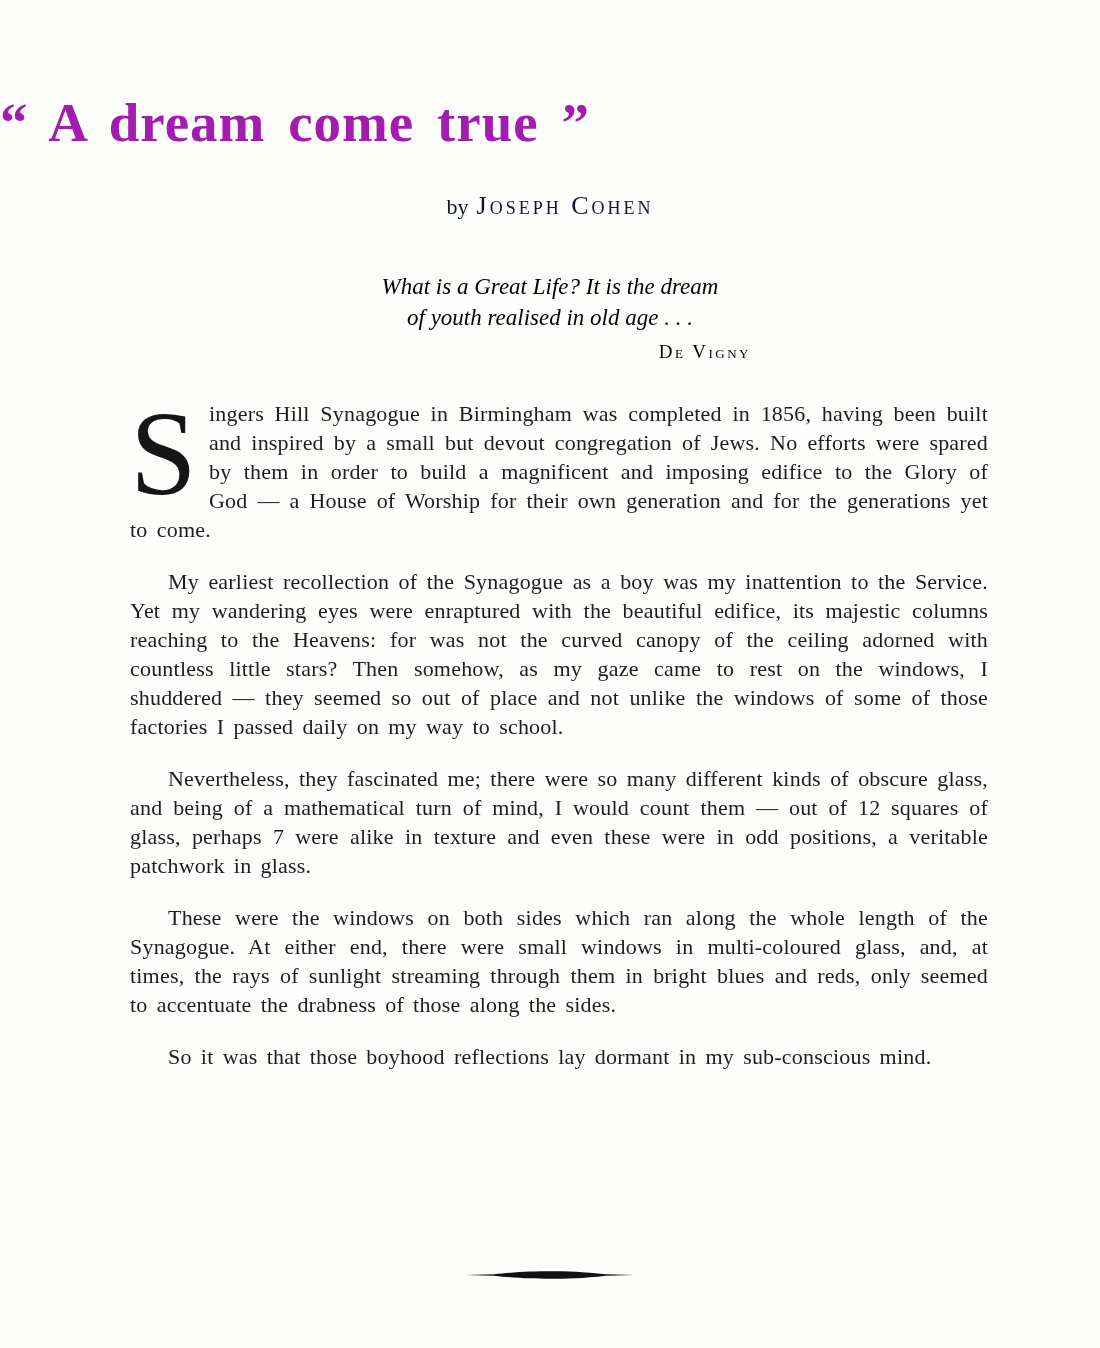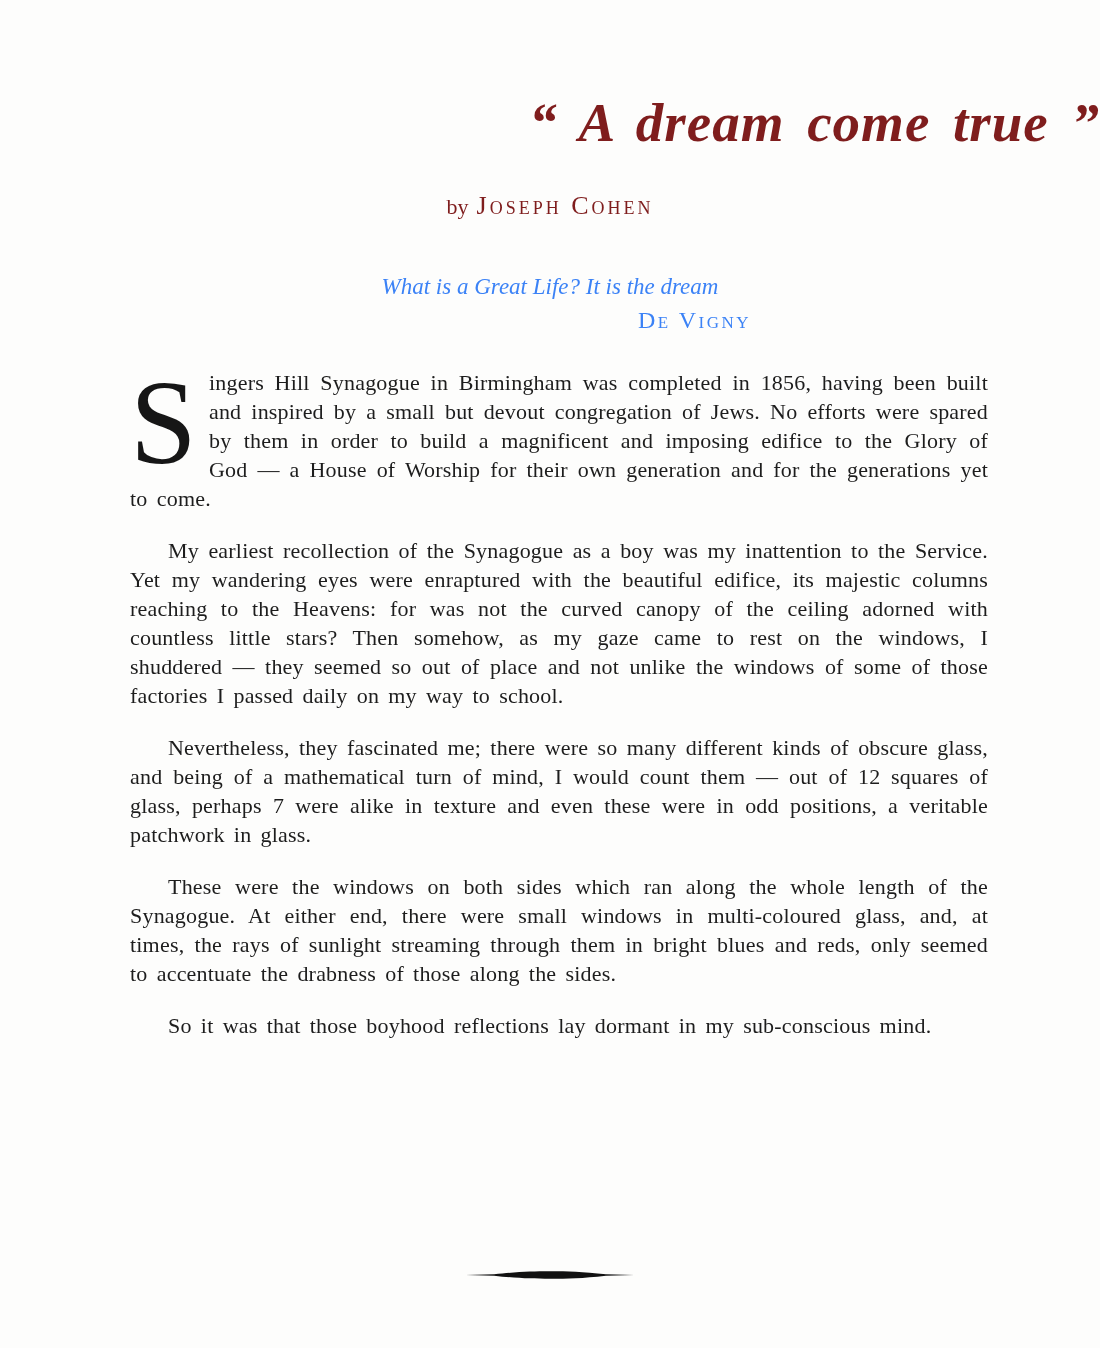"“ A dream come true" .article-title { color: #7f1d1d -> #a21caf; font-style: italic -> none; text-align: right -> left }
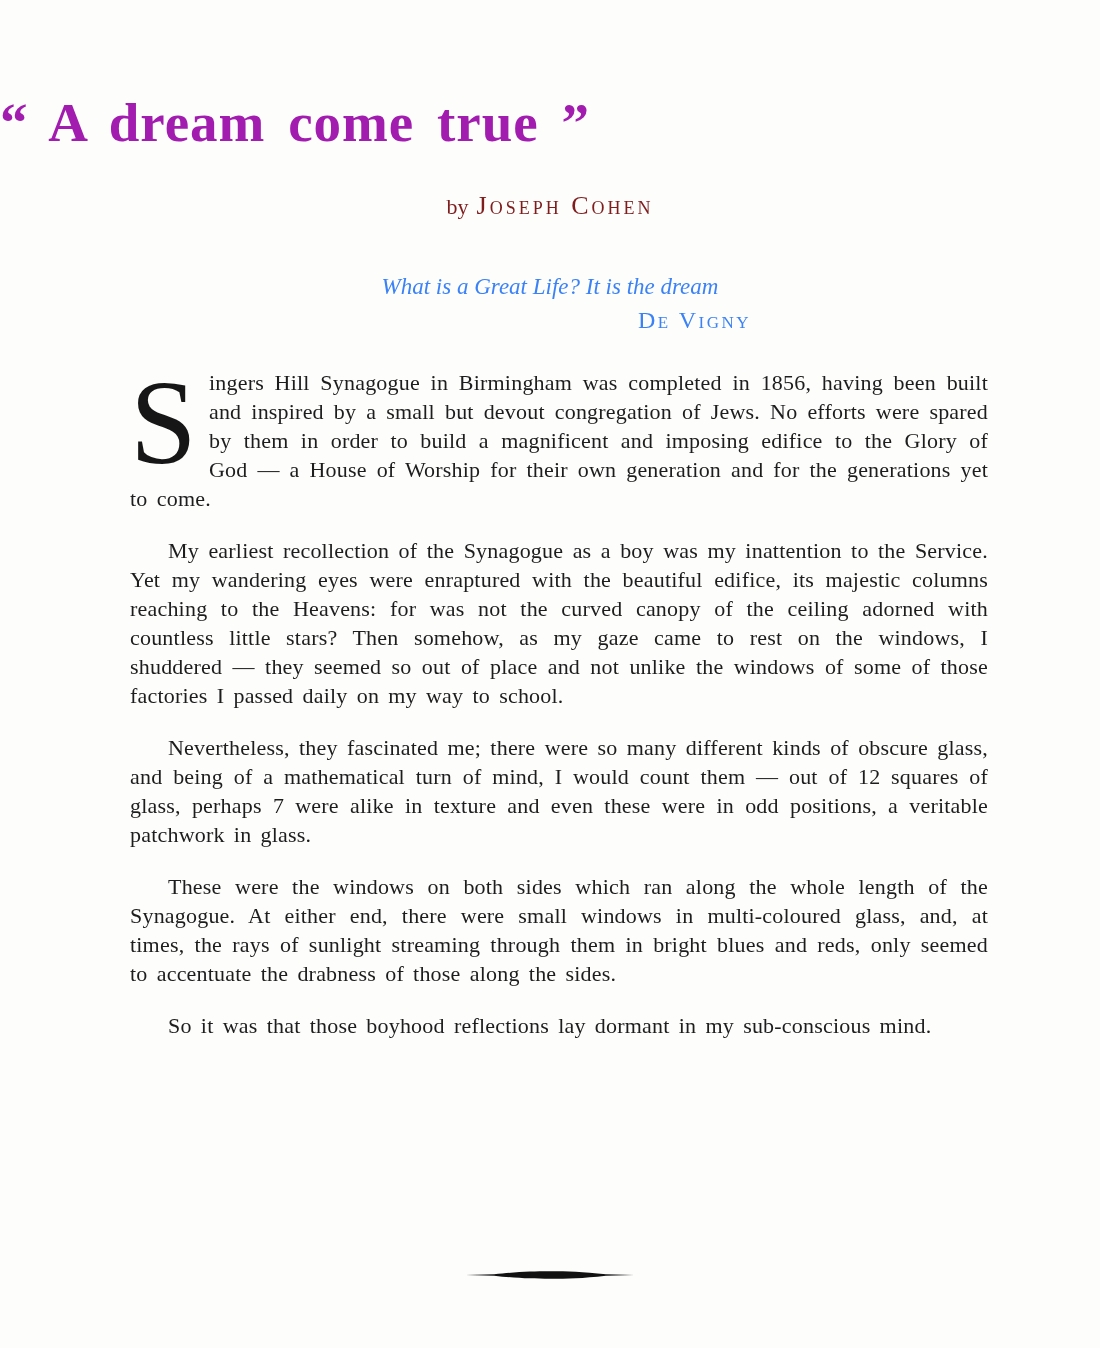"by Joseph Cohen" .byline { color: #7f1d1d -> #0f172a }
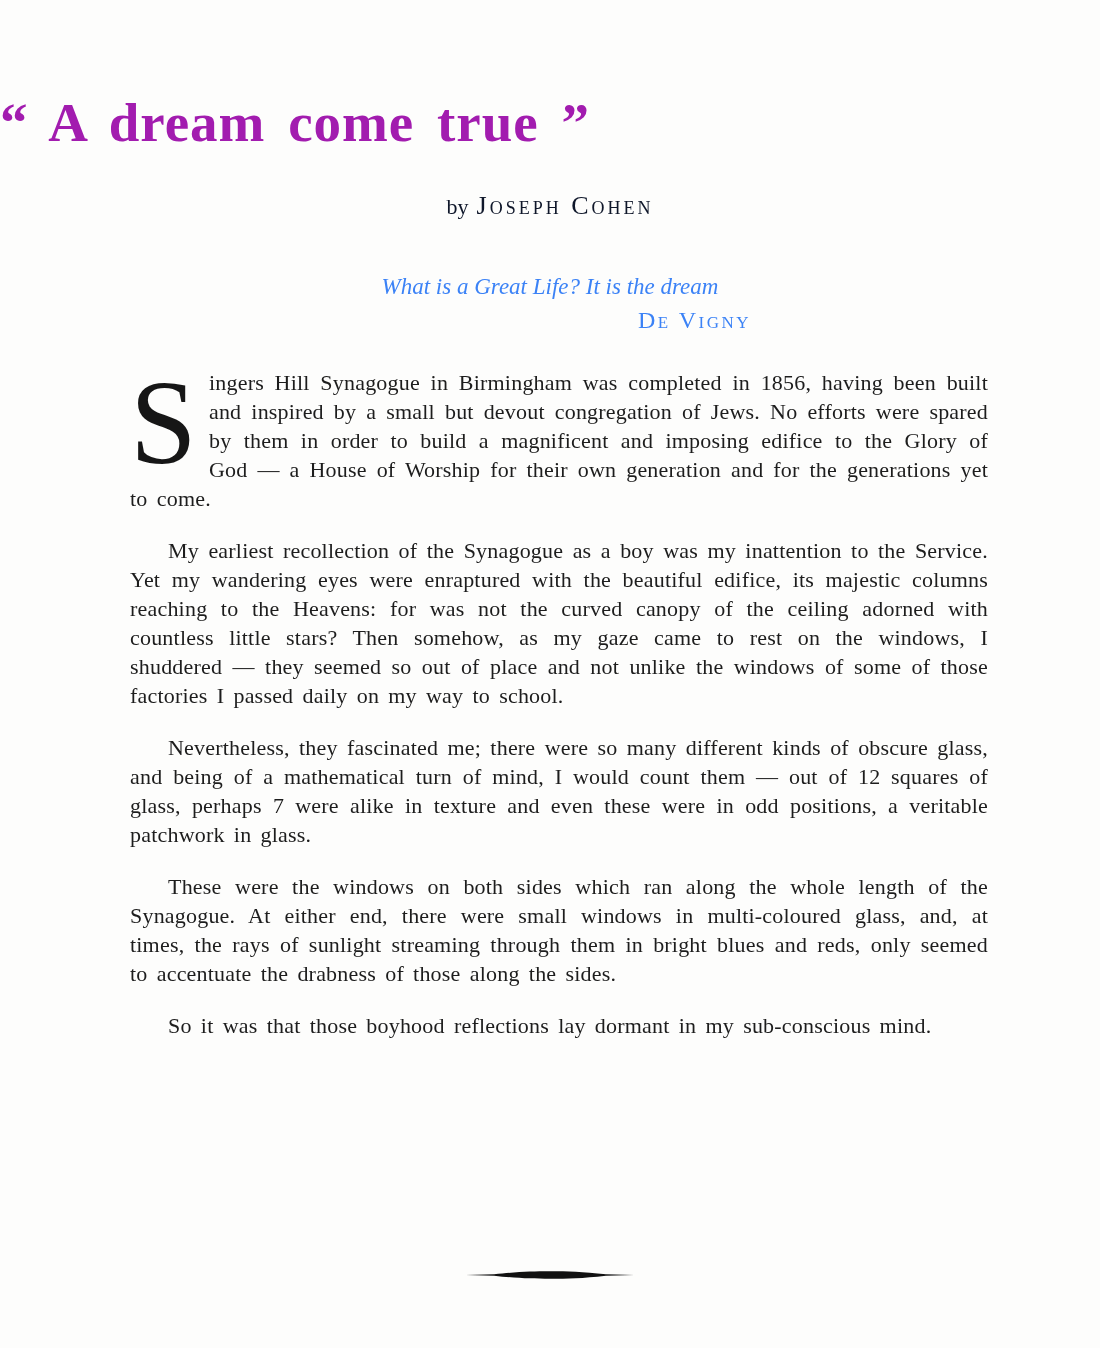"What is a Great Life?" .epigraph { color: #3b82f6 -> #000000 }
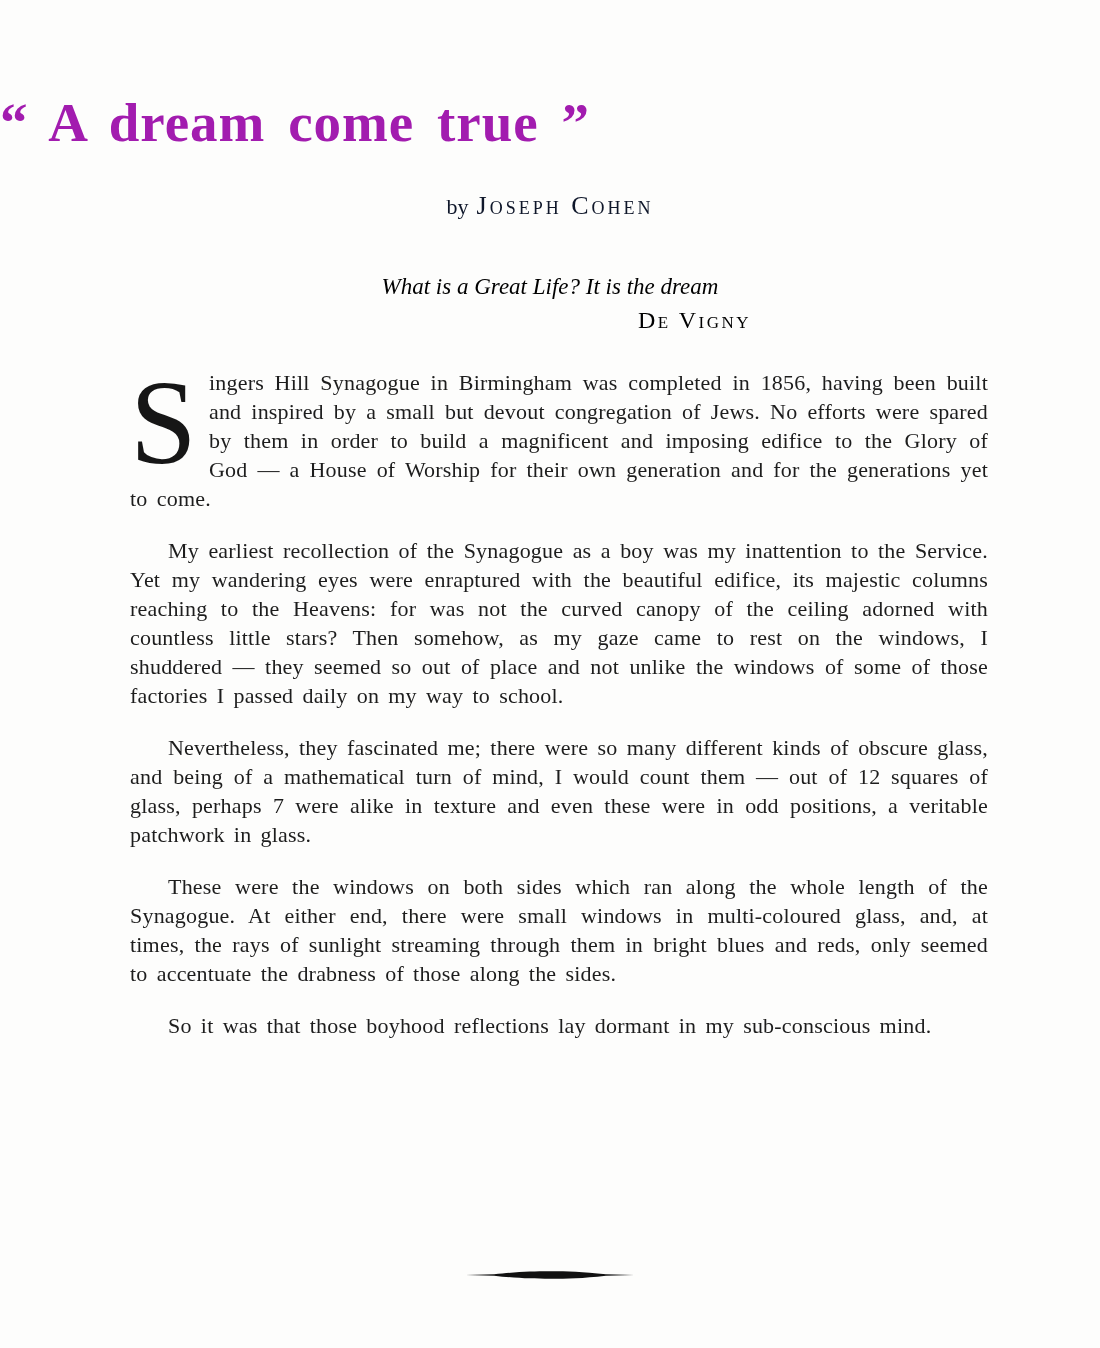"of youth realised in old" div { html: none -> <div>of youth realised in old age . . .</div> }
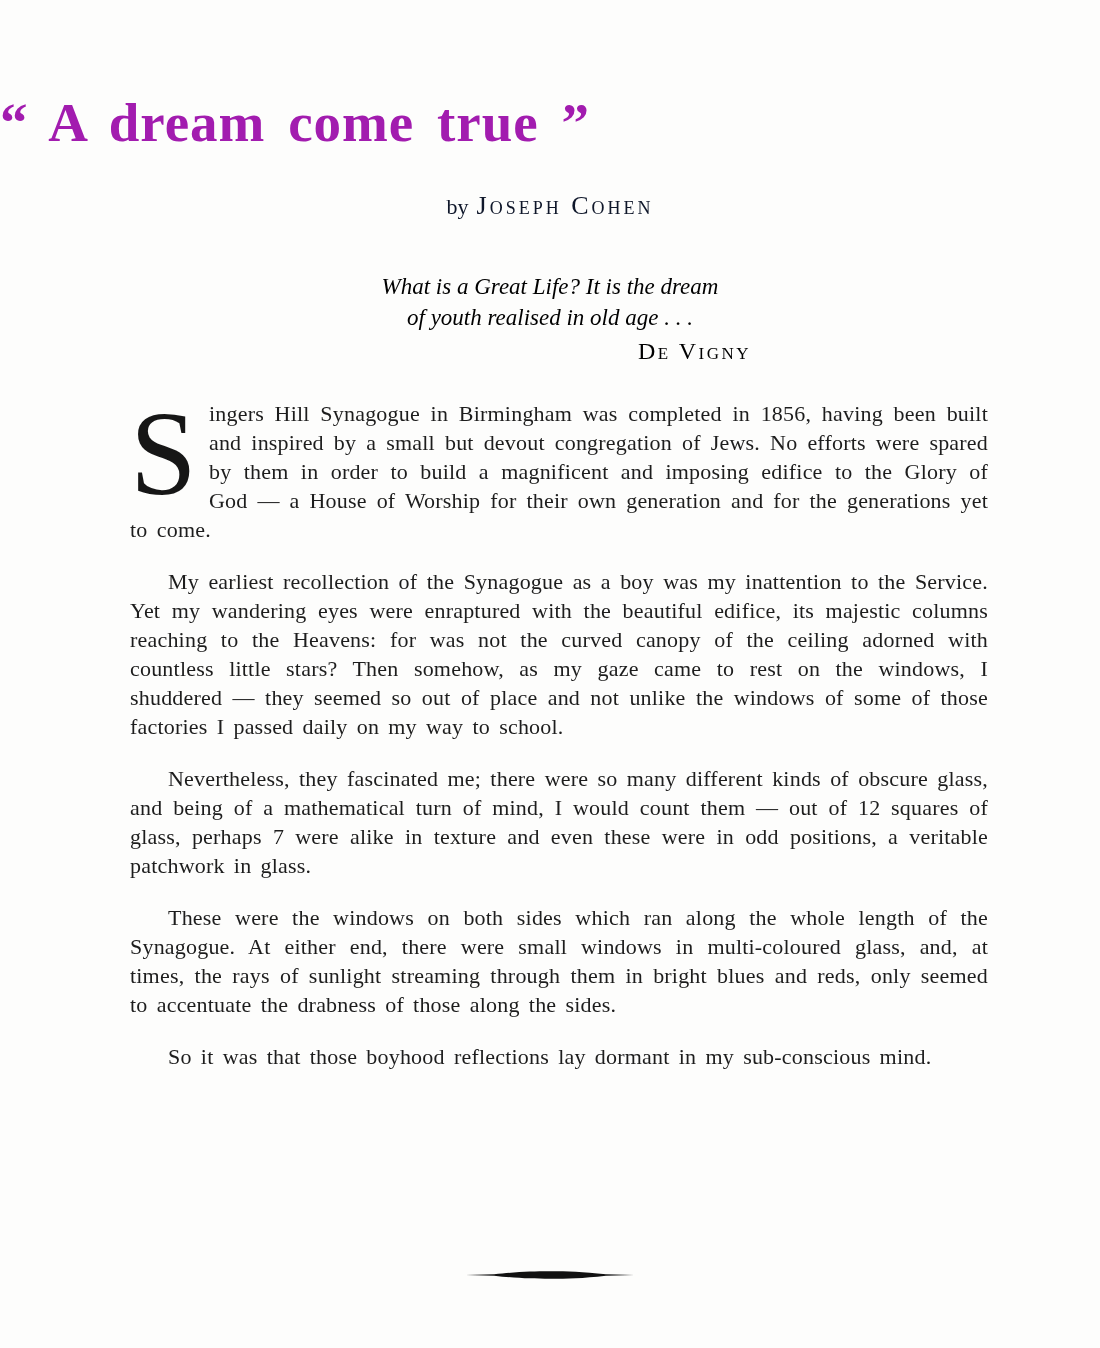"De Vigny" .epigraph-attribution { font-size: 24px -> 19px }
